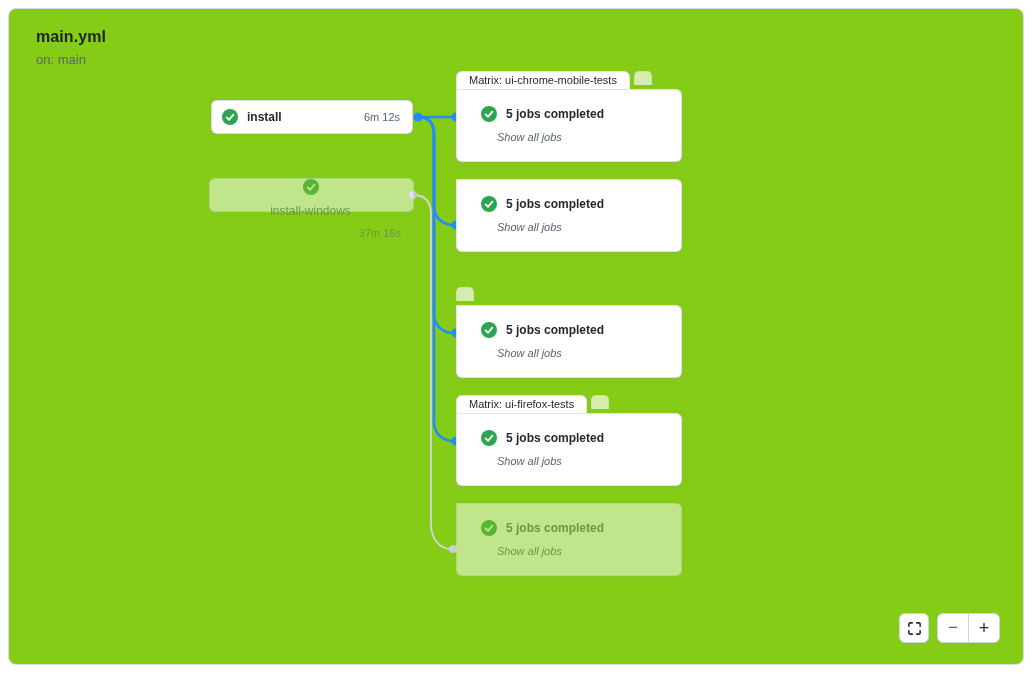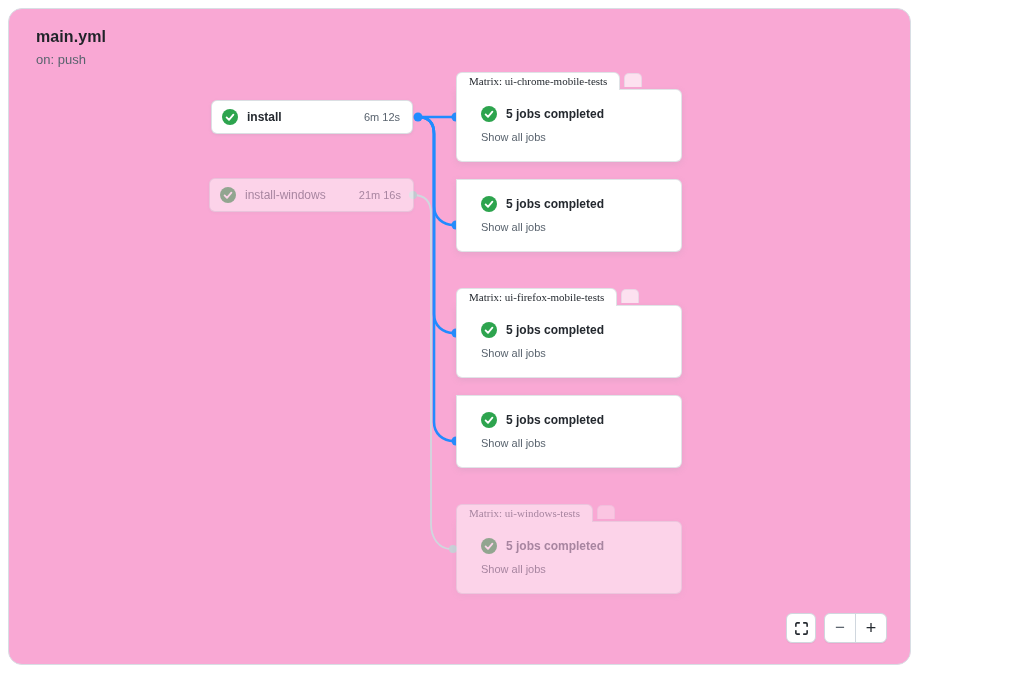"main.yml" .panel { background: #f9a8d4 -> #84cc16; border-radius: 14px -> 8px; width: 903px -> 1016px }
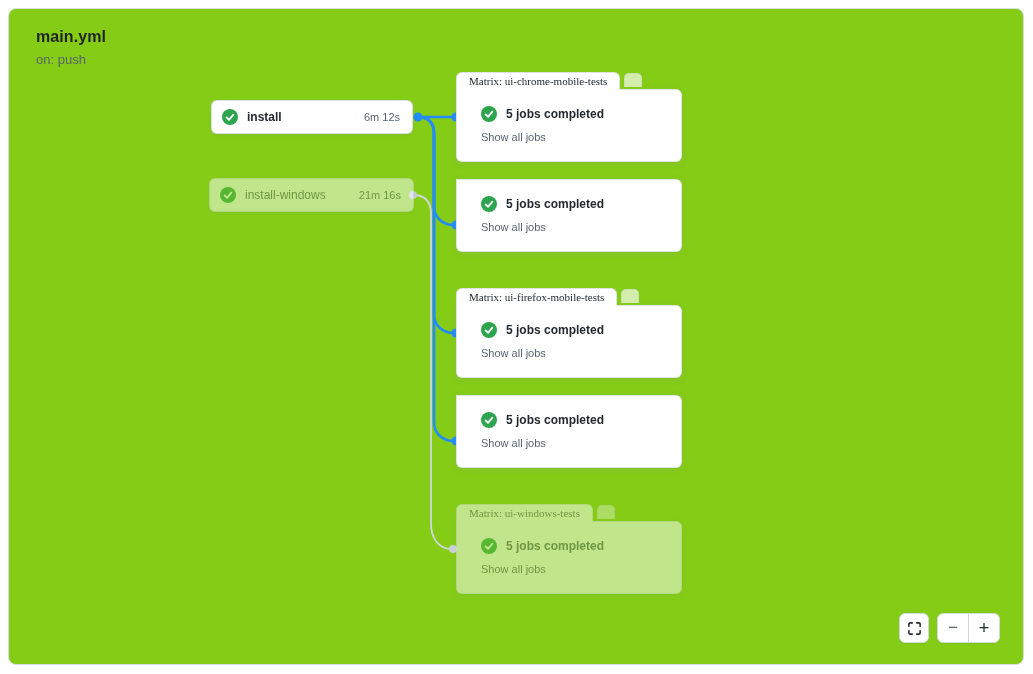"on: push" div.wf-trigger { text: push -> main }
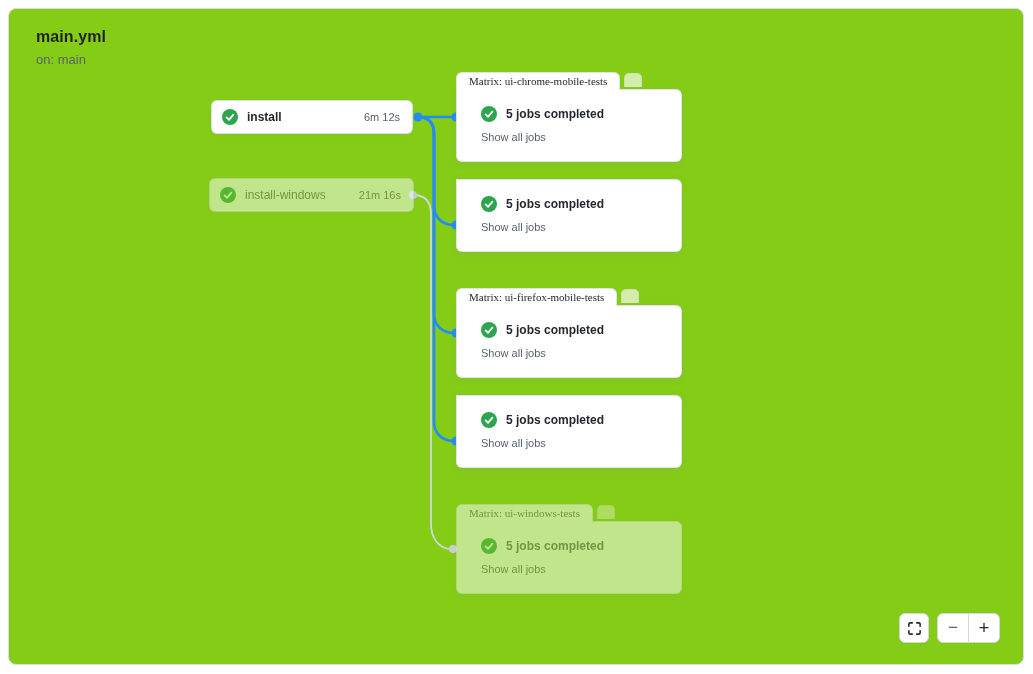"Matrix: ui-chrome-mobile-tests" .tab-row { align-items: center -> flex-start; font-family: Liberation Serif, serif -> none }
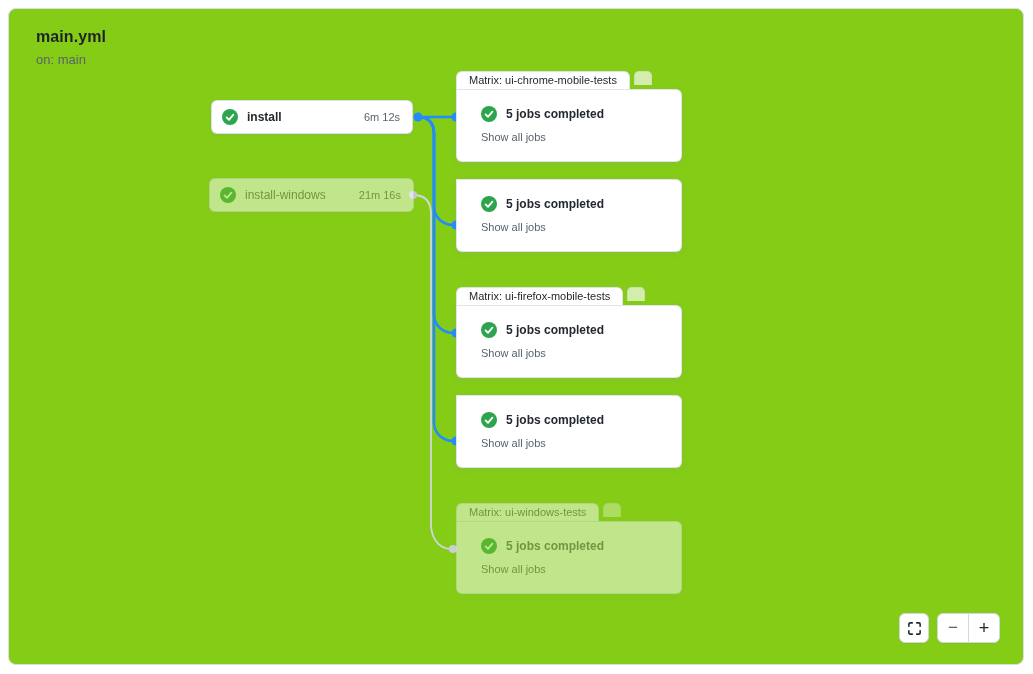"Show all jobs" .show-link { font-style: none -> italic; margin: 9px 0 0 0 -> 9px 0 0 16px }
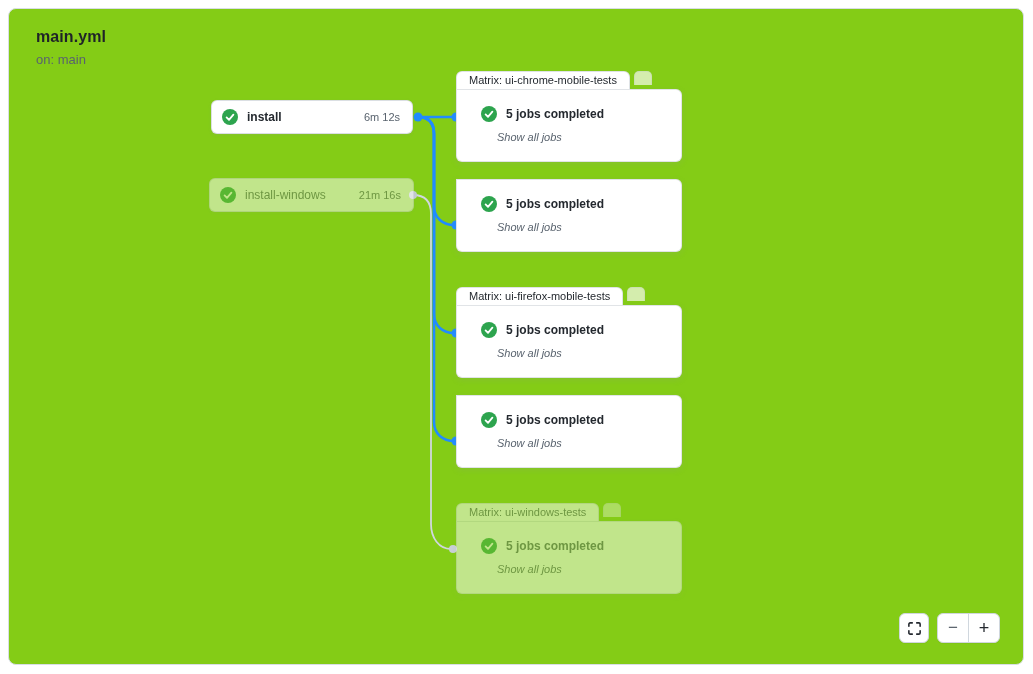"install-windows" div.job-node { flex-direction: none -> column }
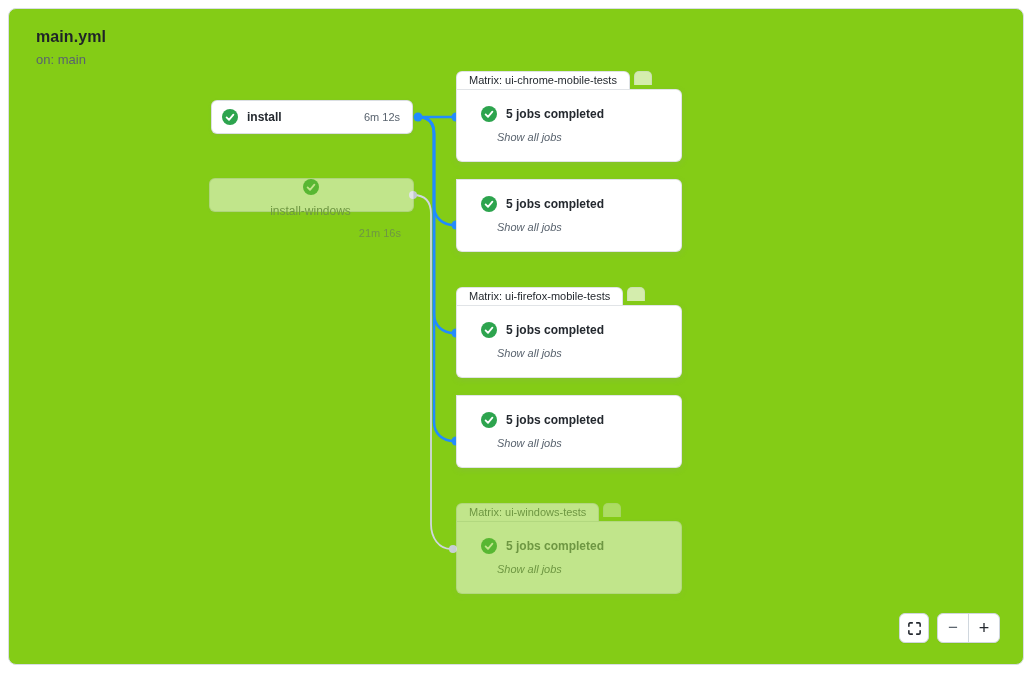"21m 16s" span.job-time { text: 21m -> 37m }
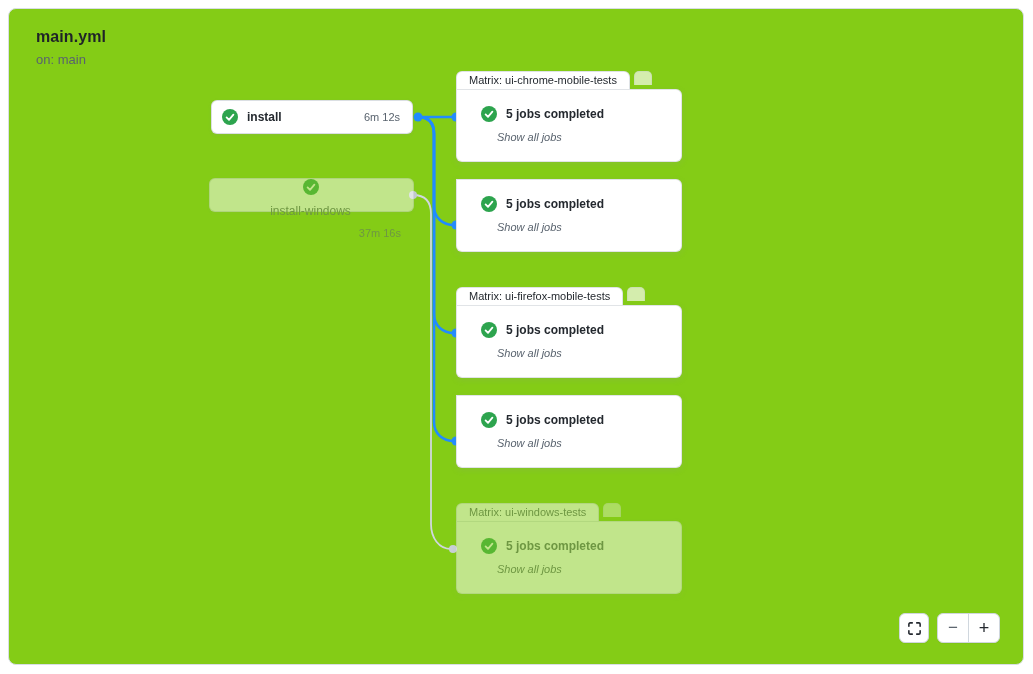"Matrix: ui-firefox-mobile-tests" div.matrix-tab { html: <div> <span>Matrix: ui-firefox-mobile-tests</span> </div> -> none }
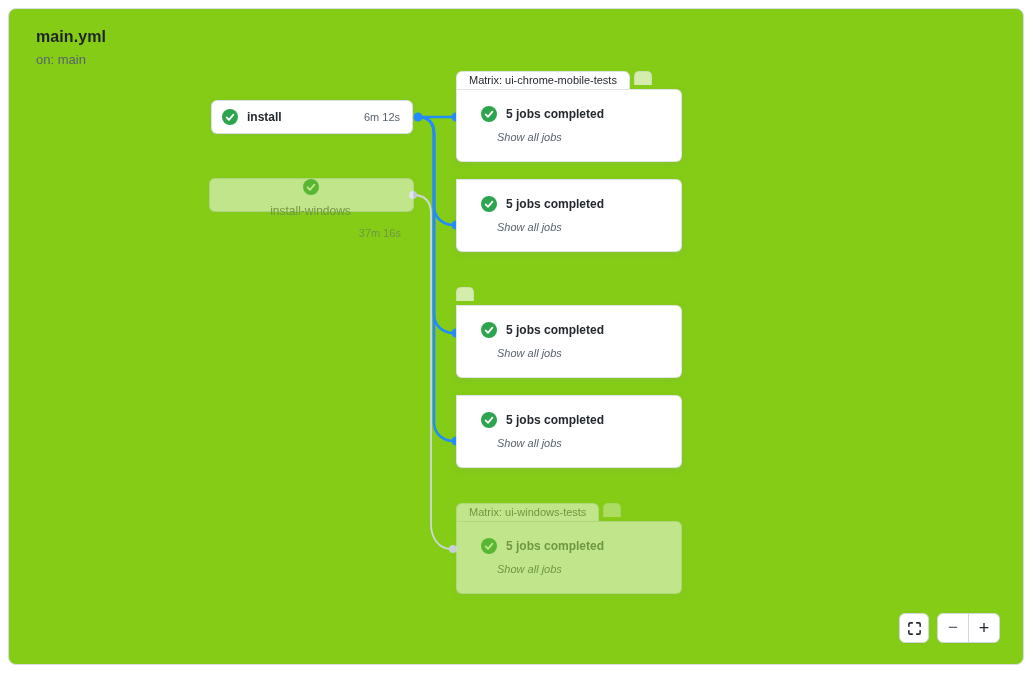"Matrix: ui-firefox-tests" div.tab-row { html: none -> <div> <div> <span>Matrix: ui-firefox-tests</span> </div> <div></div> </div> }
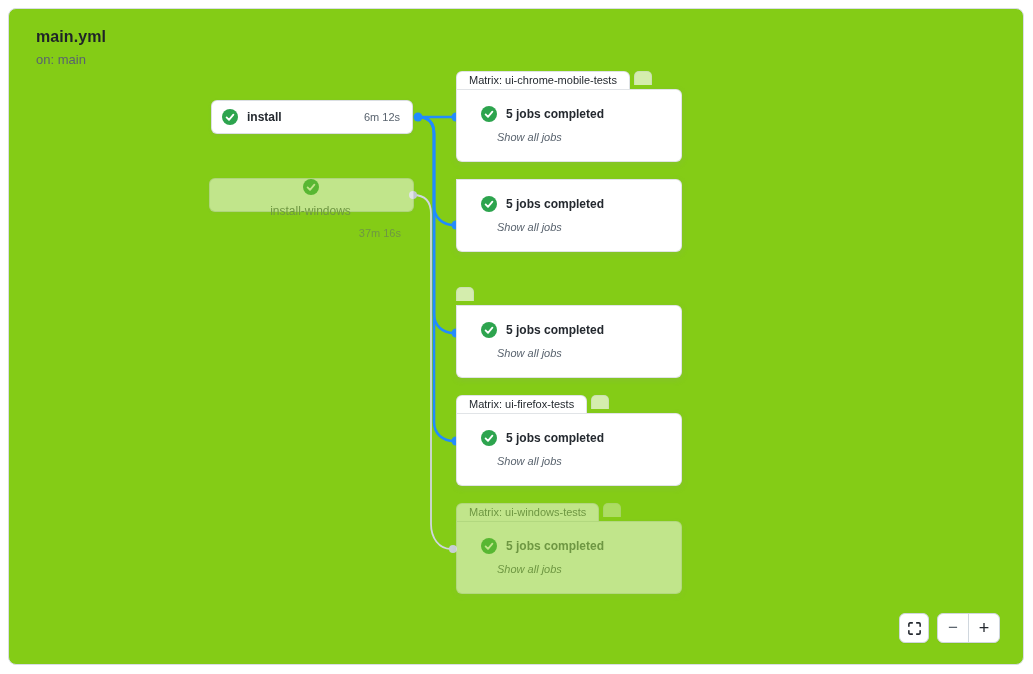"Matrix: ui-windows-tests" div.tab-row { html: <div> <div> <span>Matrix: ui-windows-tests</span> </div> <div></div> </div> -> none }
